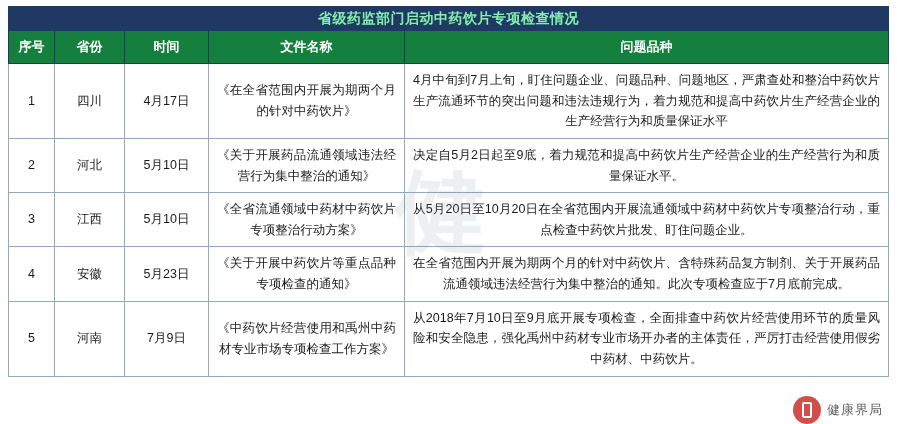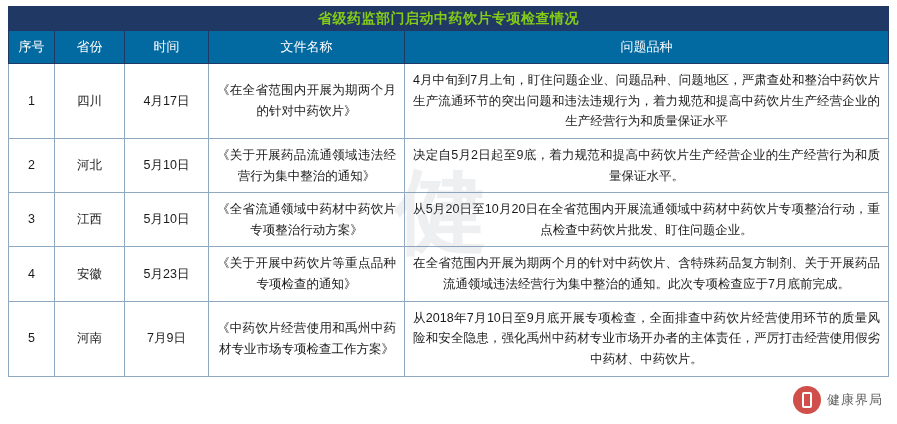"省级药监部门启动中药饮片专项检查情况" .title-bar { color: #84cc16 -> #86efac }
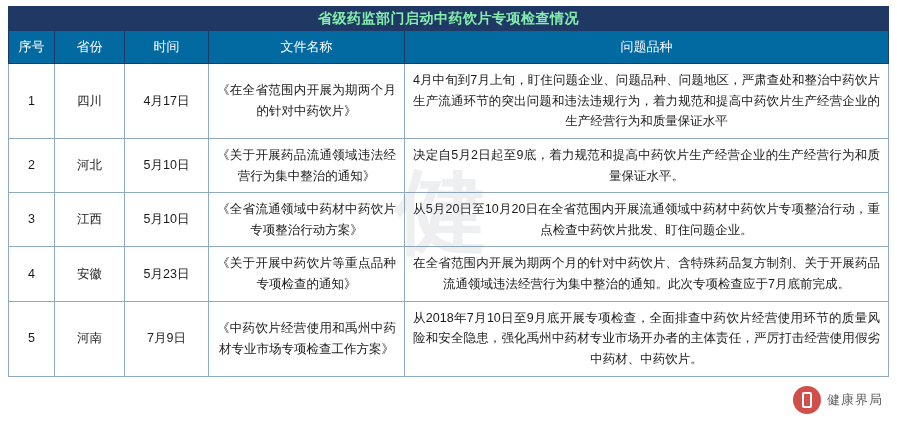"序号" th { background: #0369a1 -> #15803d; font-weight: normal -> bold }
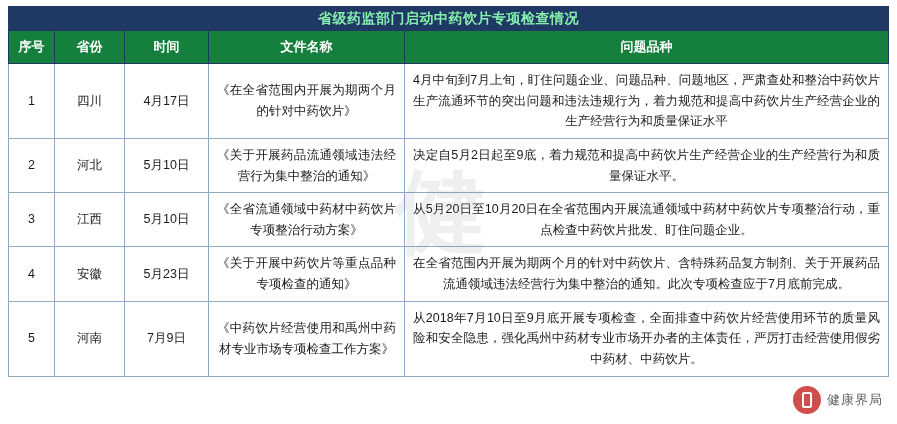"健康界局" .wm-badge { bottom: 10px -> 0 }
